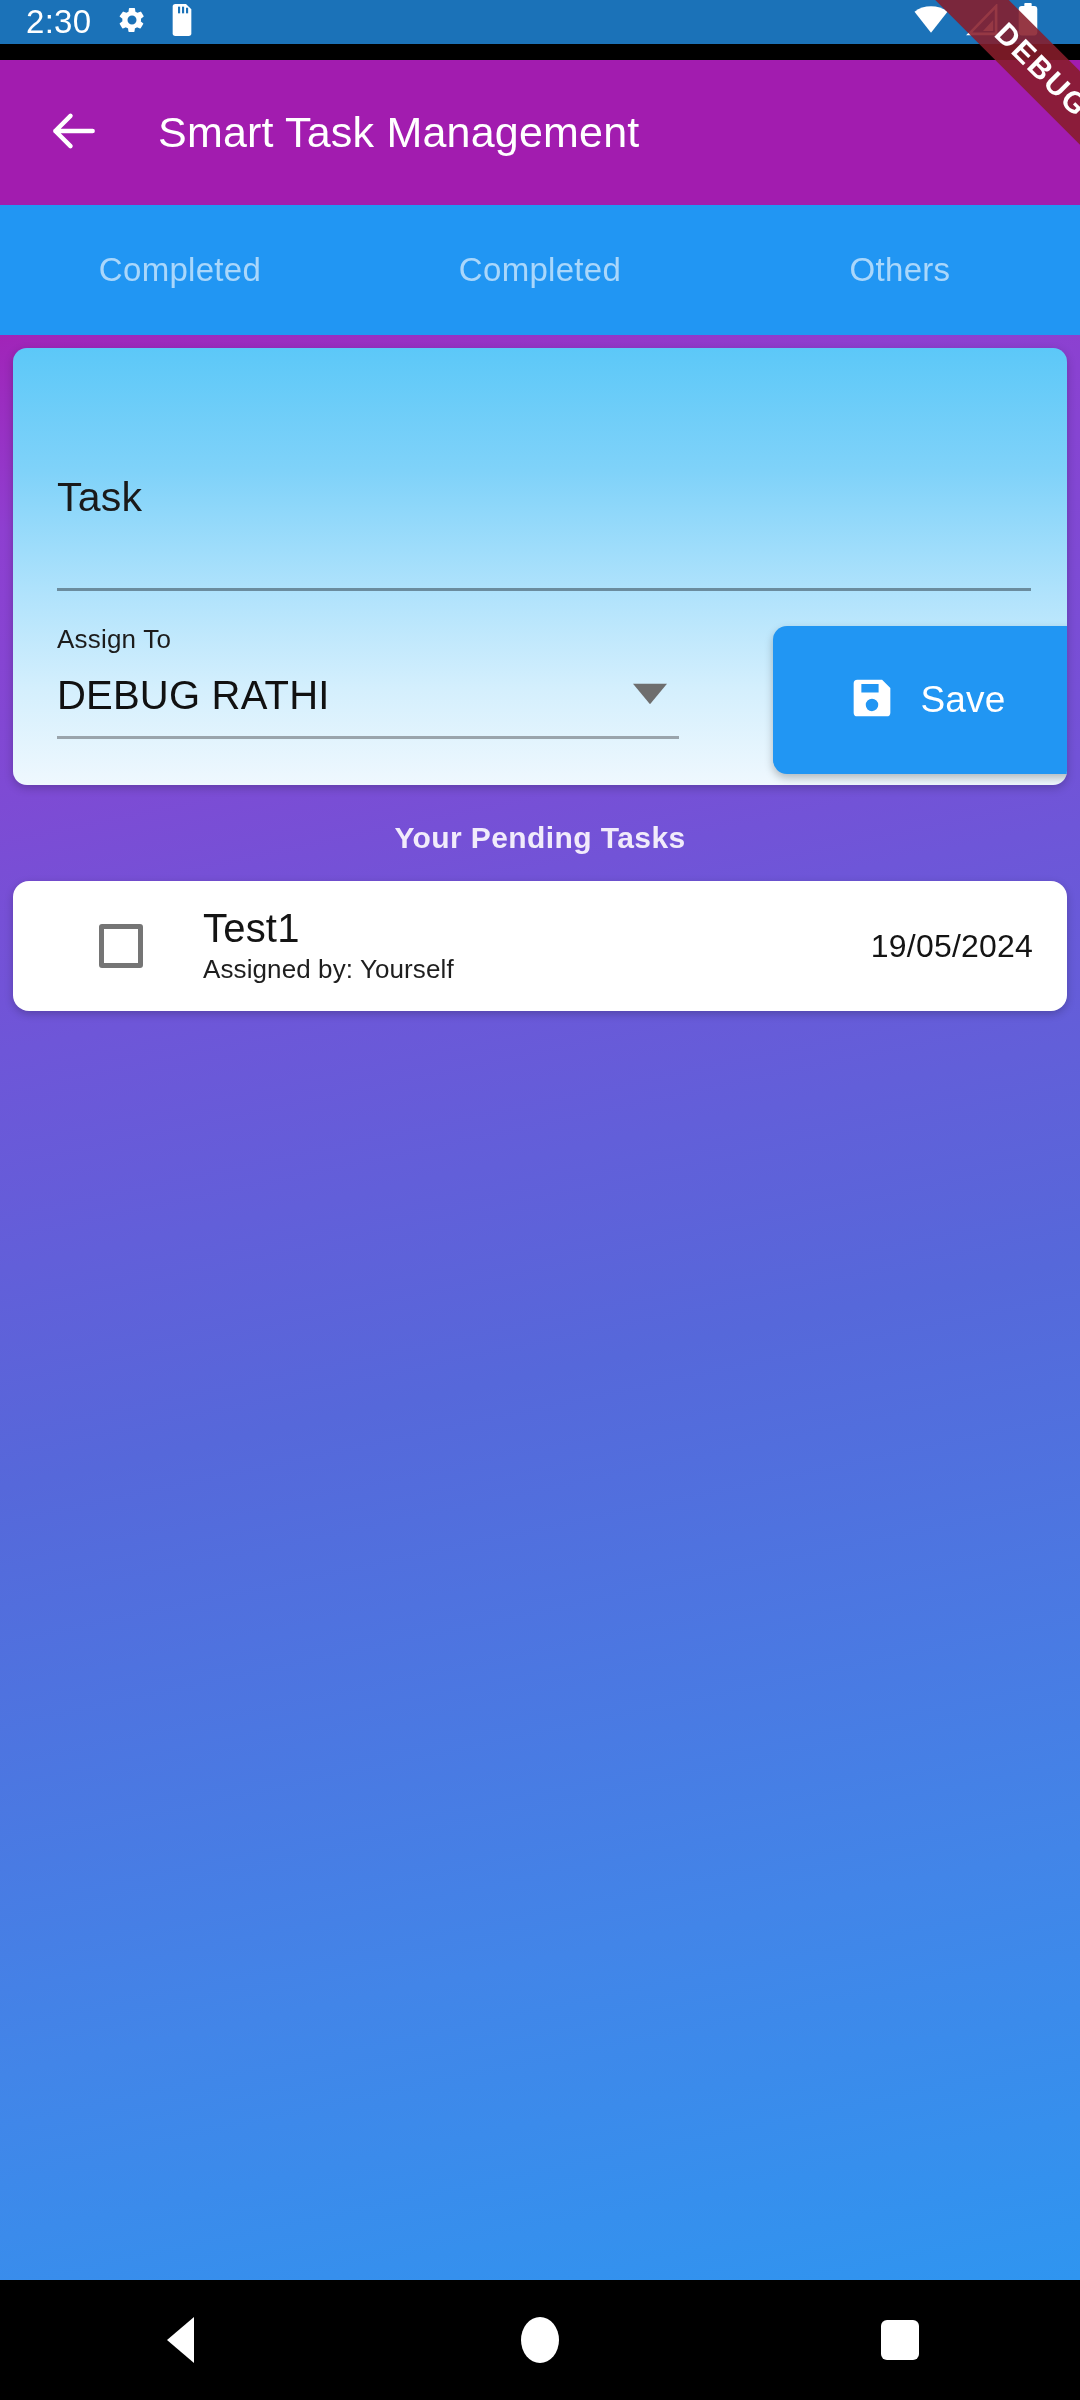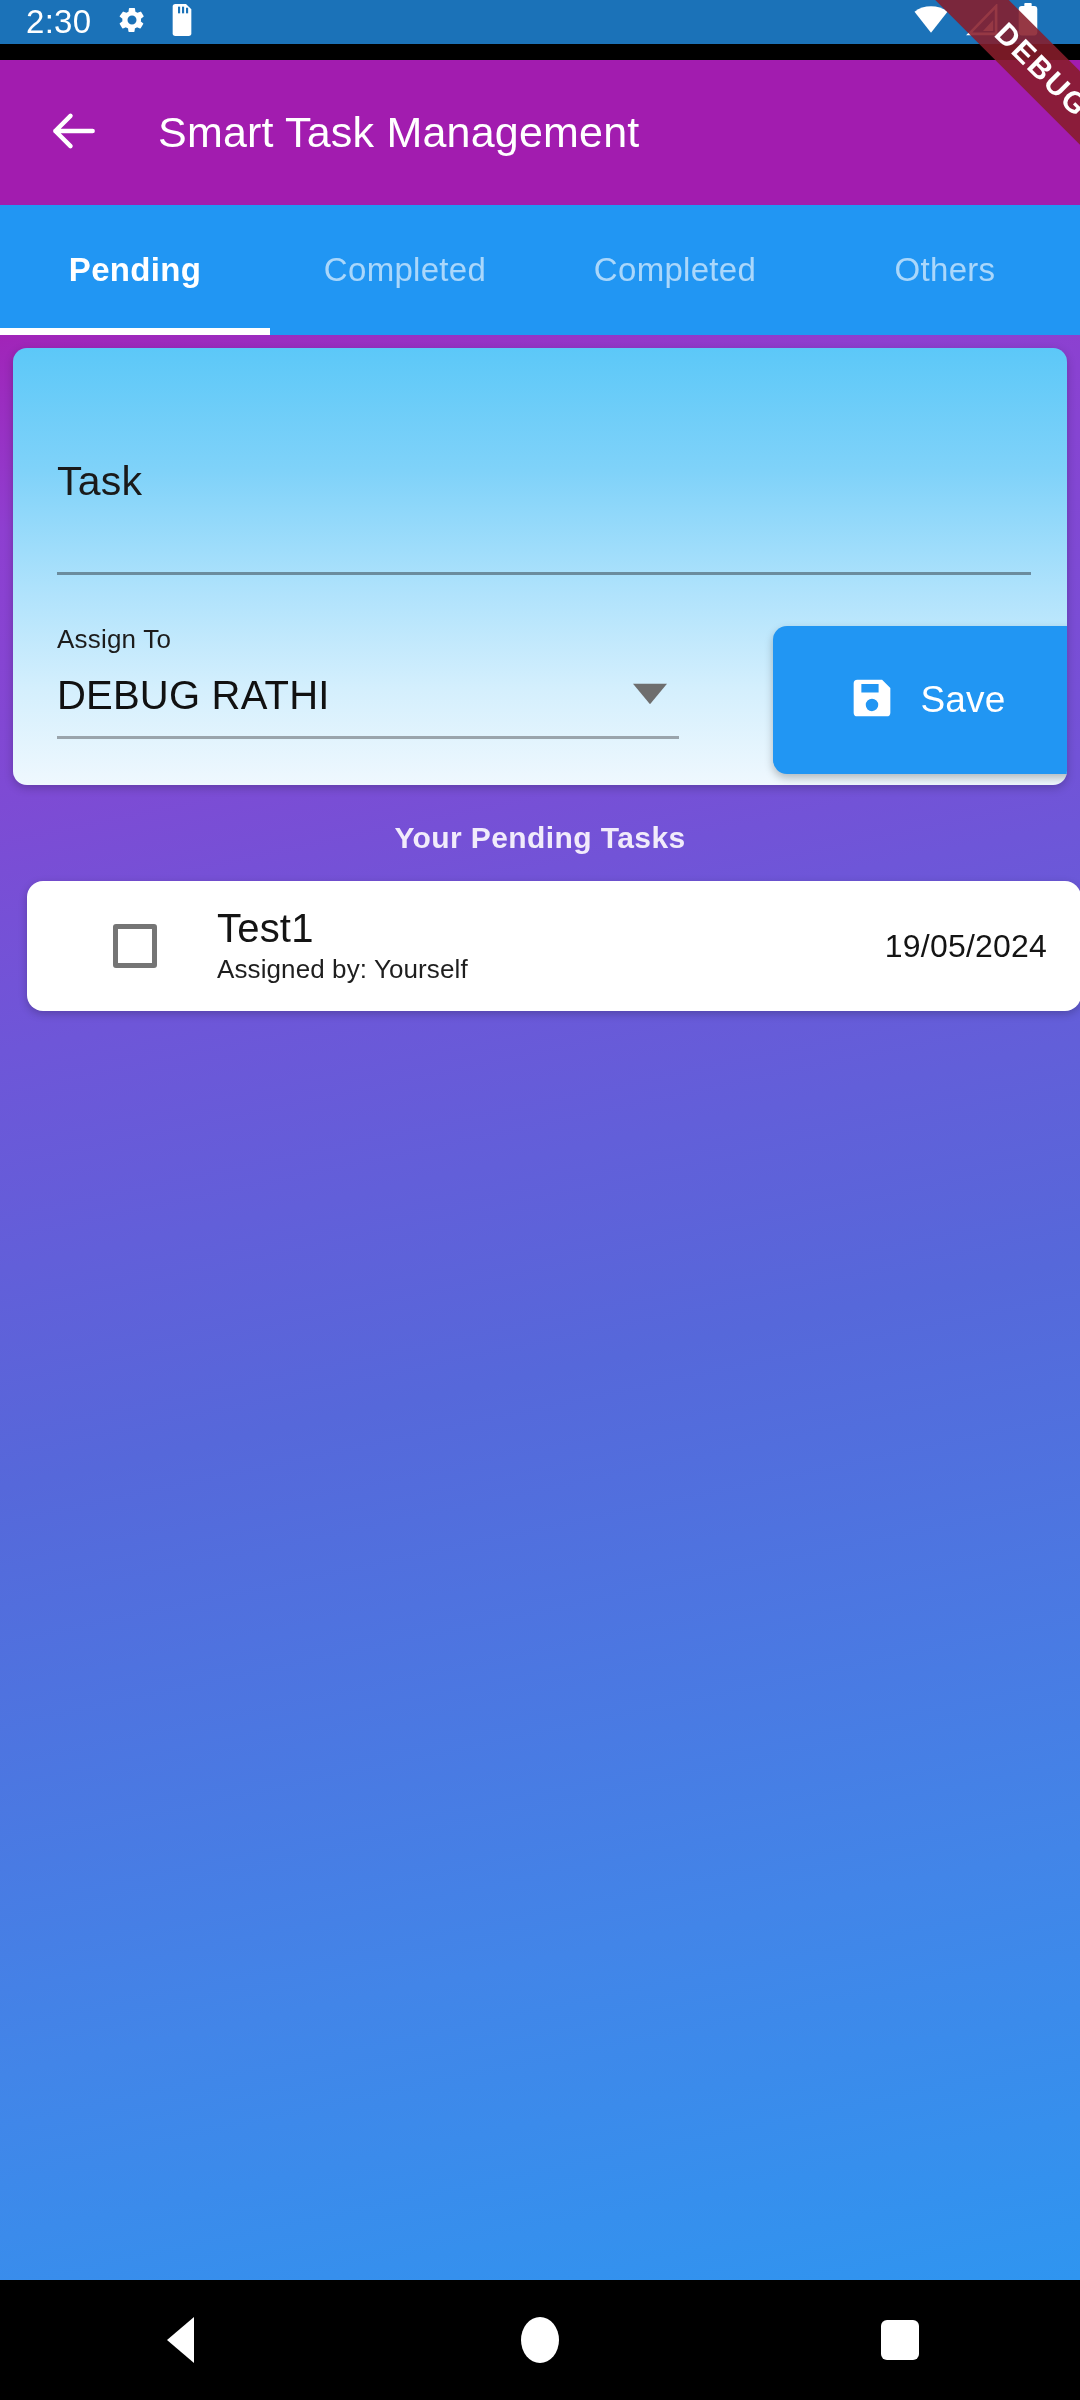"Pending" div.tab { html: <div> <span>Pending</span> <span></span> </div> -> none }
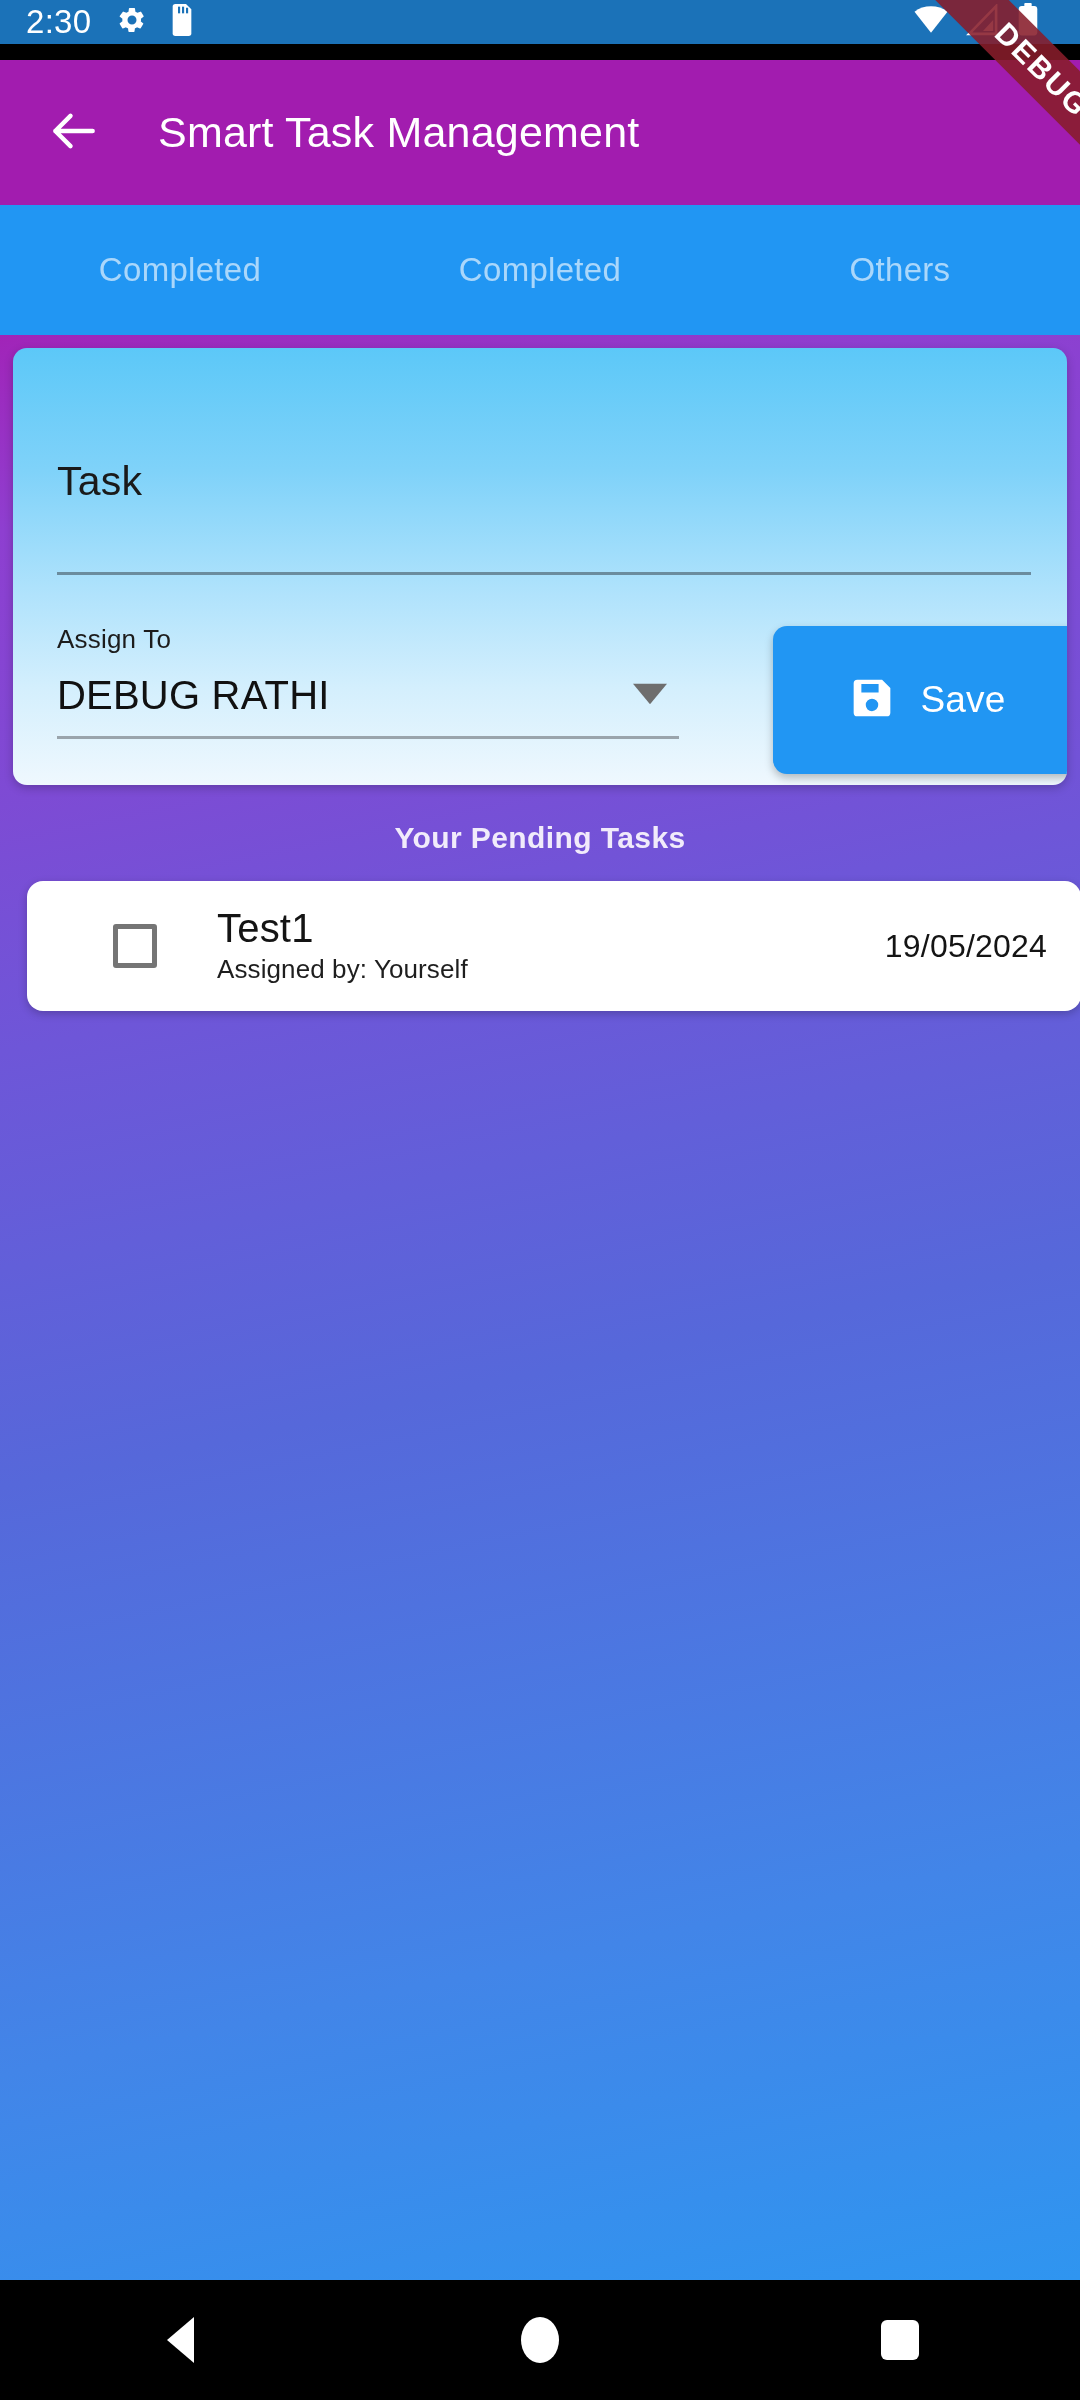"Task" #task-field-wrap { top: 110px -> 126px }
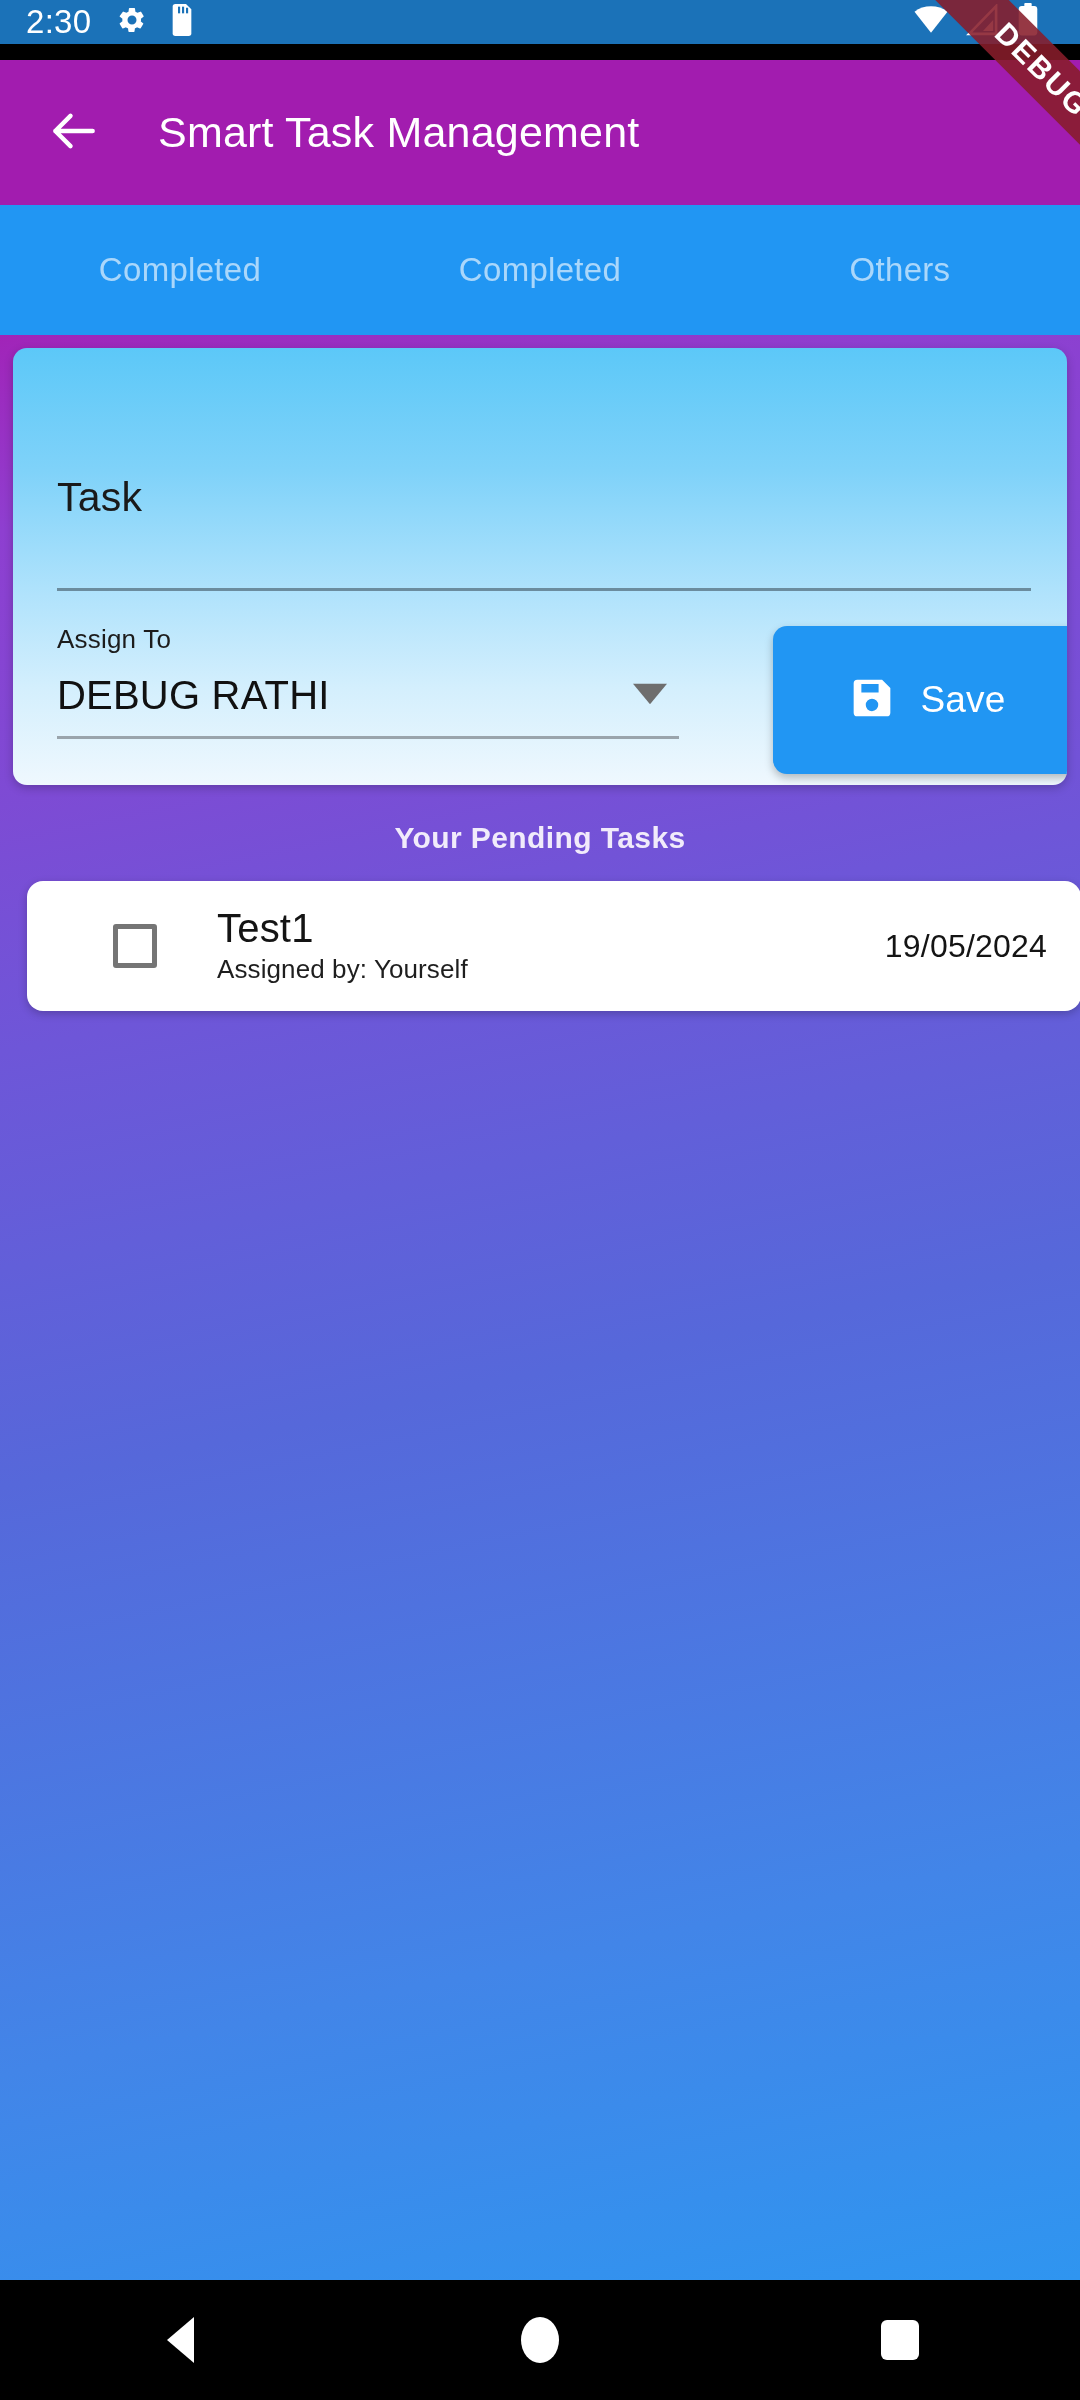"Test1" #task-list { padding: 0 27px -> 0 13px }
